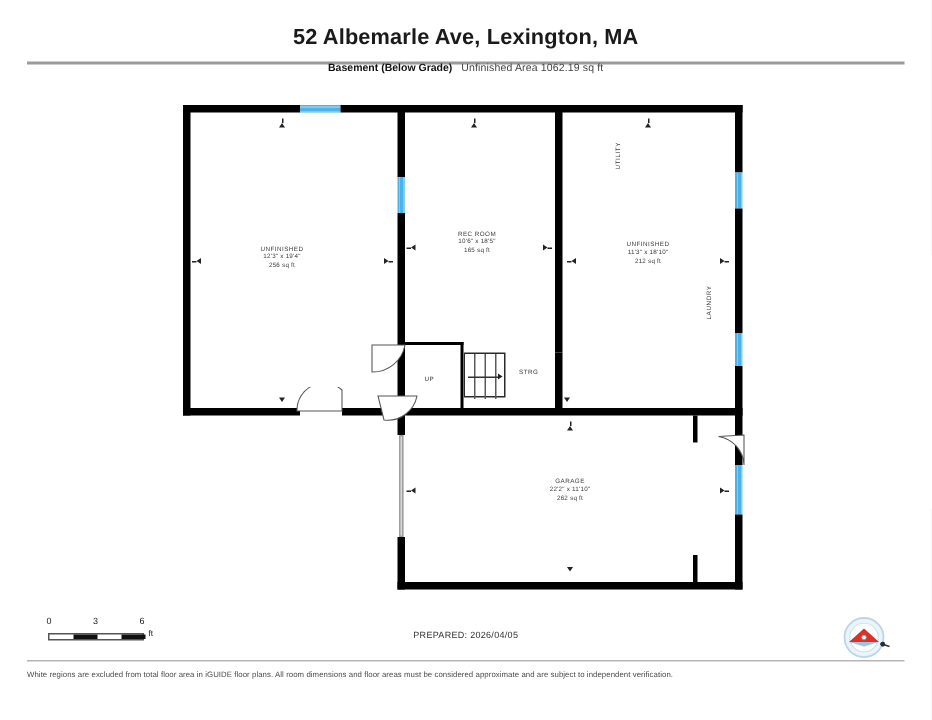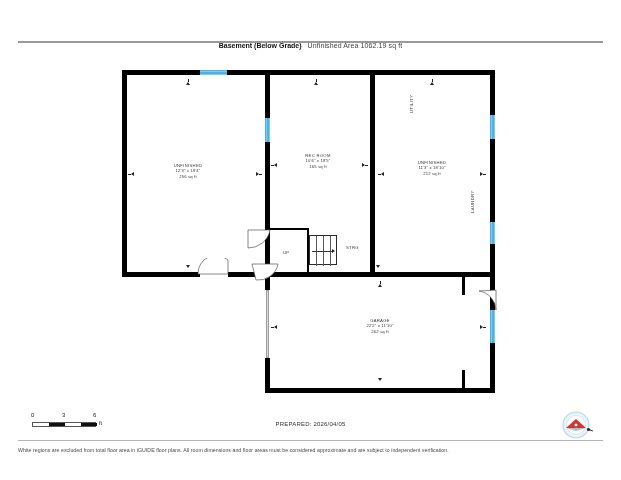"52 Albemarle Ave, Lexington, MA" div.title { html: none -> <div>52 Albemarle Ave, Lexington, MA</div> }
